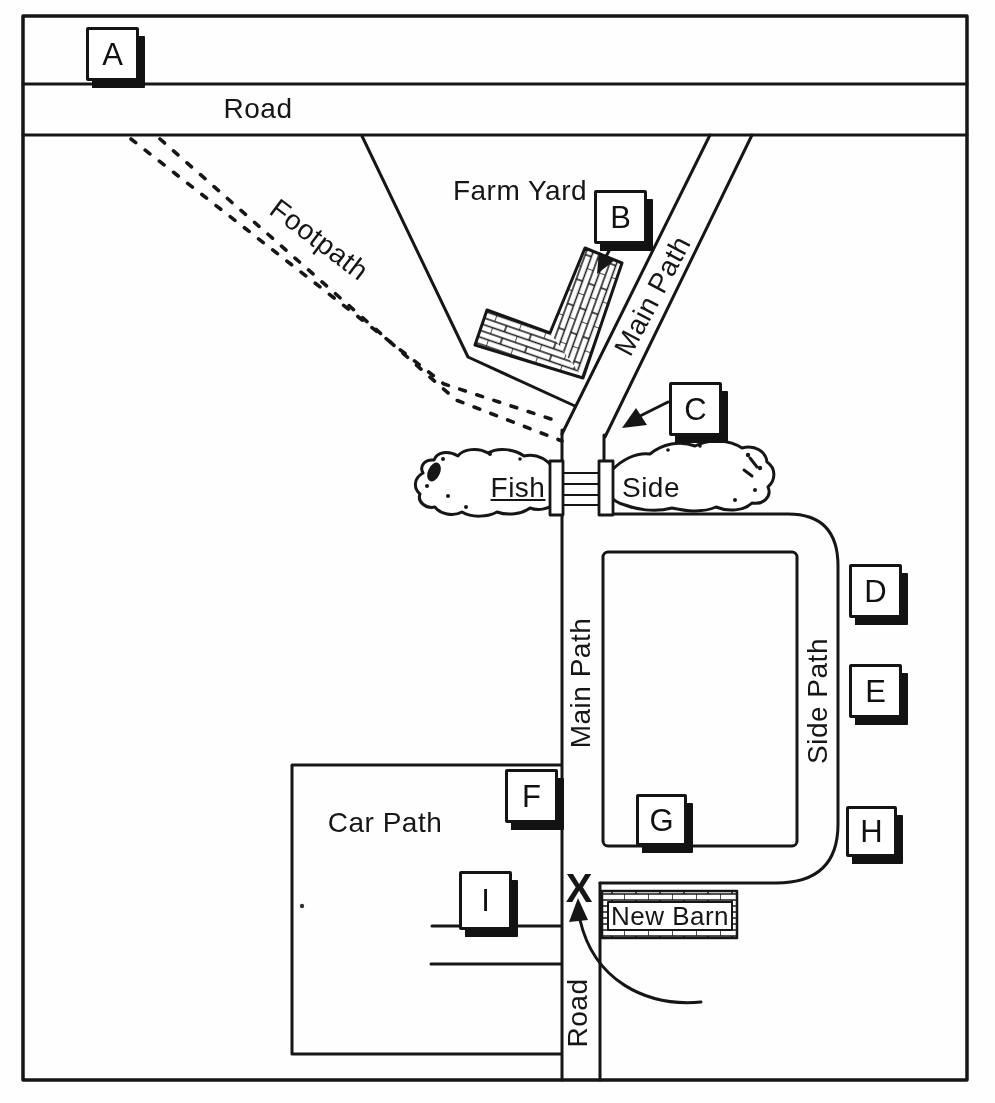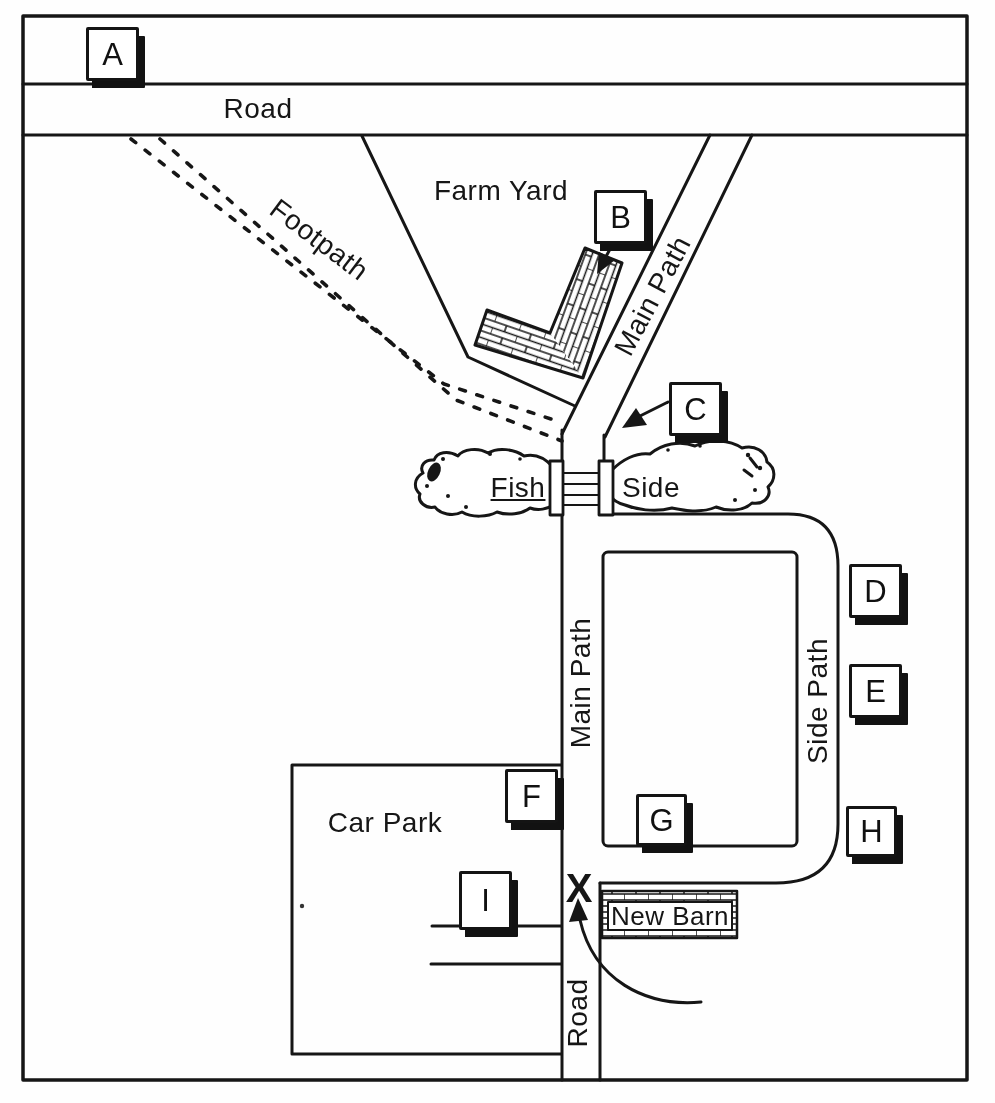"Farm Yard" div.lbl { left: 501px -> 520px }
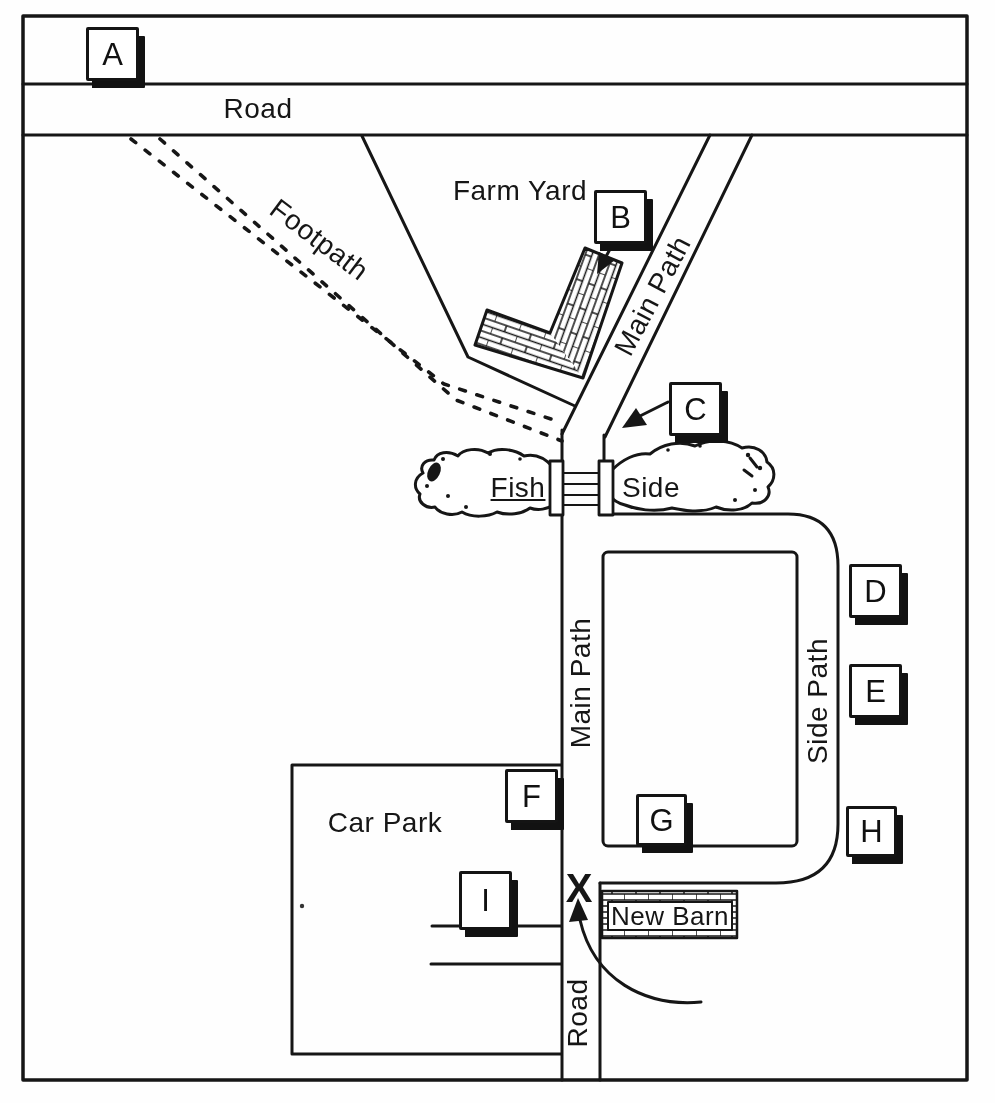"Car Park" div.lbl { text: Park -> Path }
